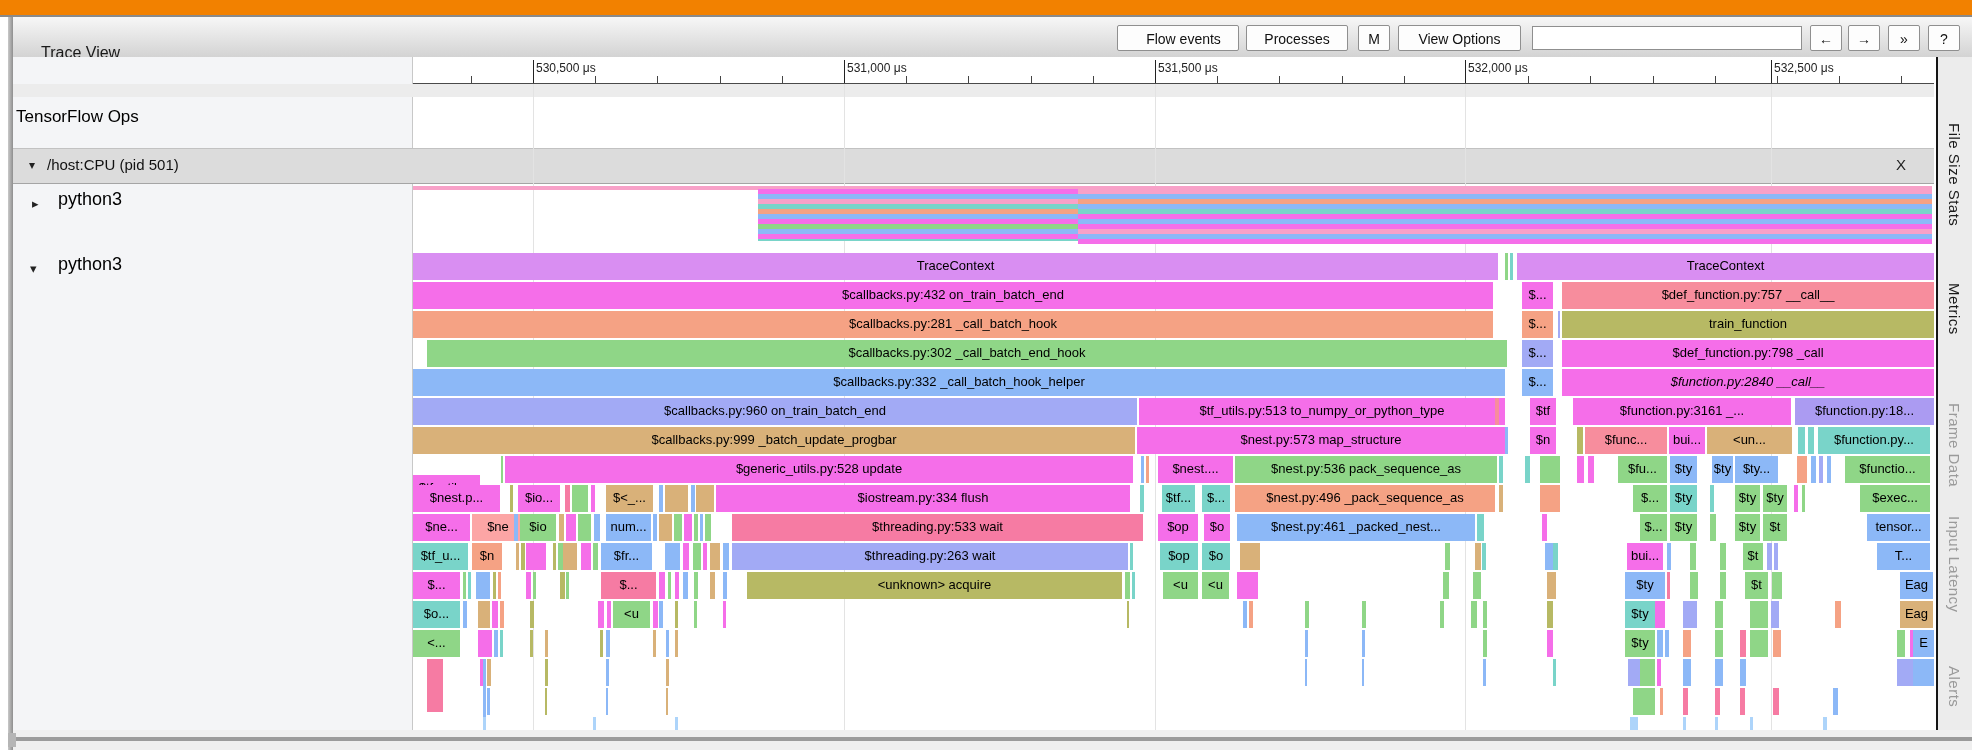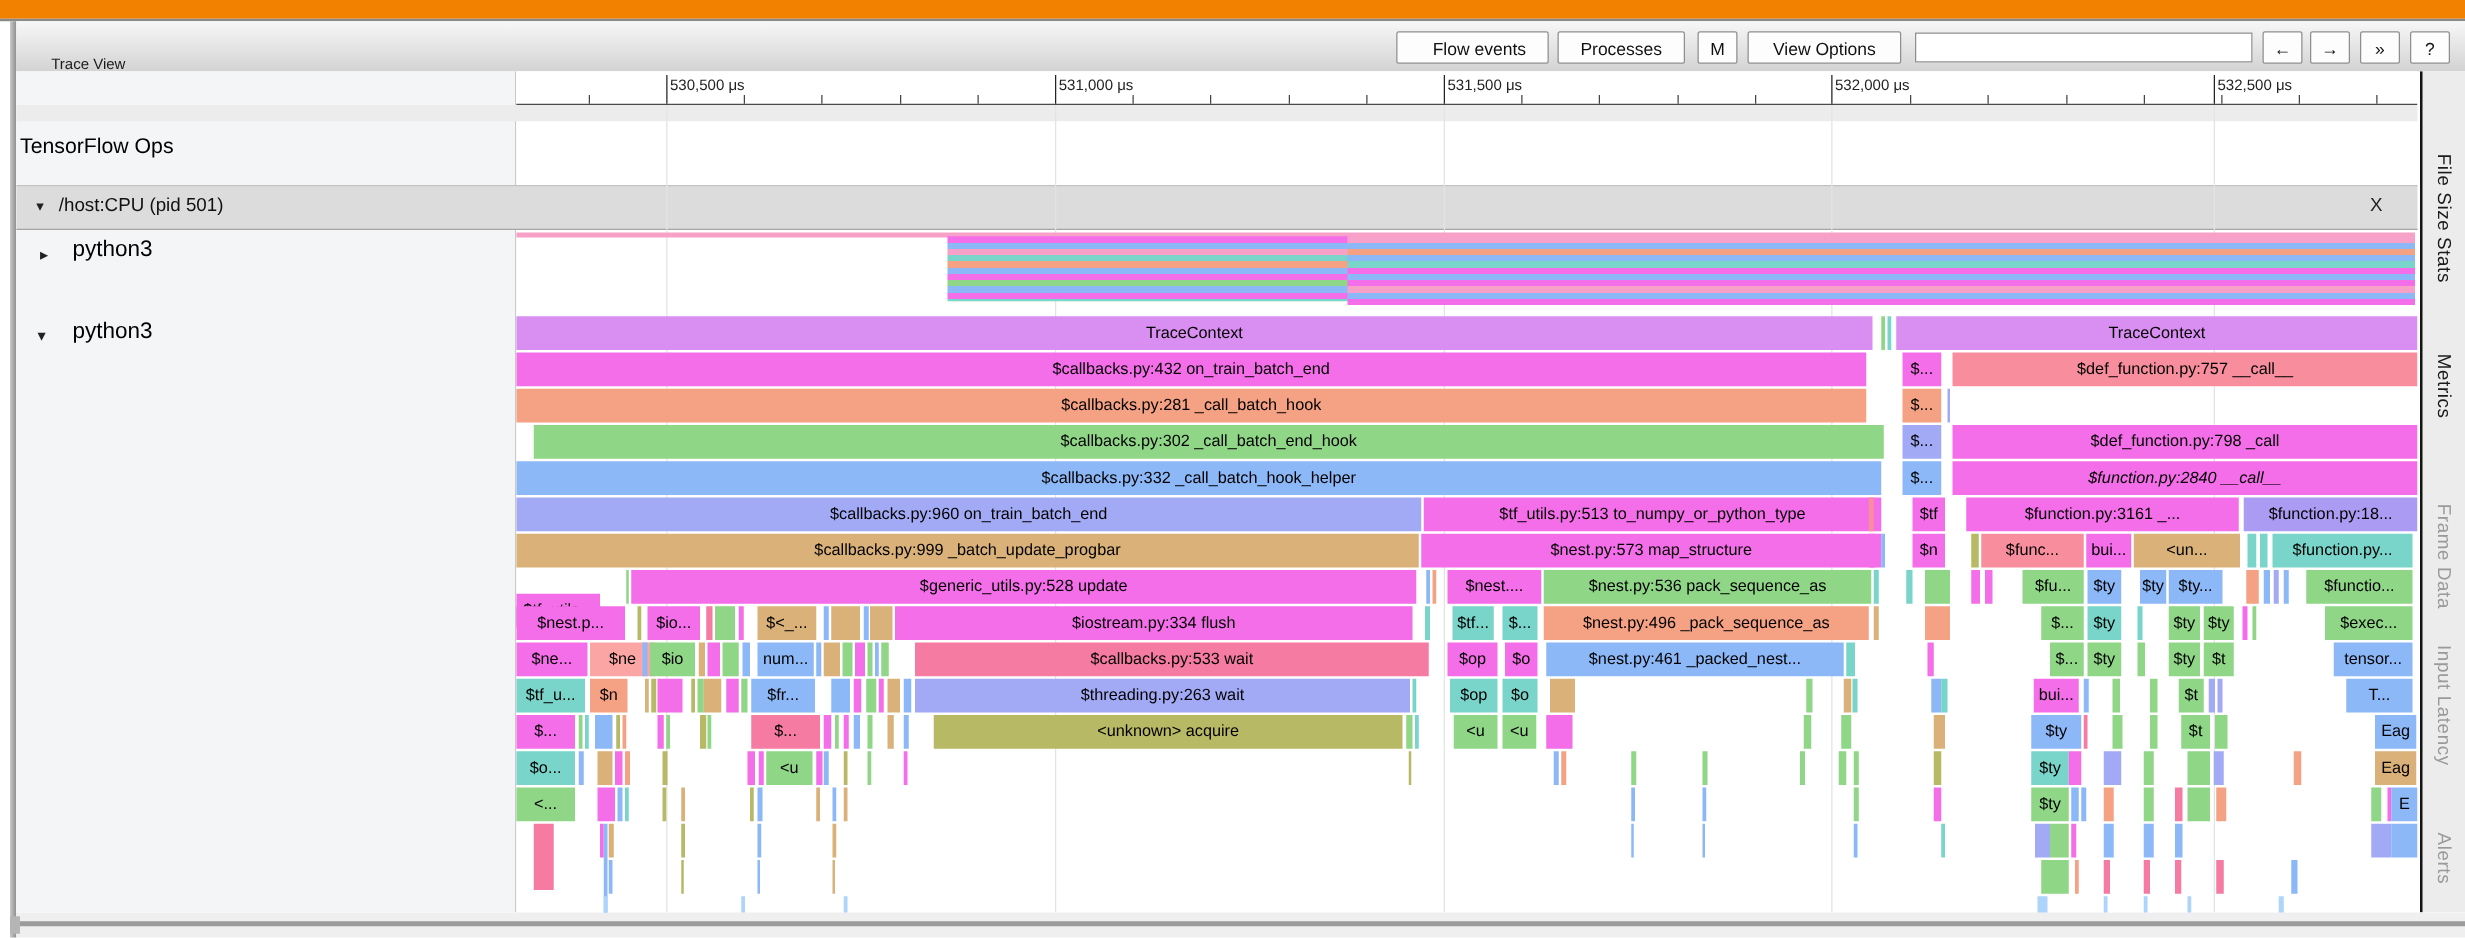"Trace View" #page-title { font-size: 12px -> 16px }
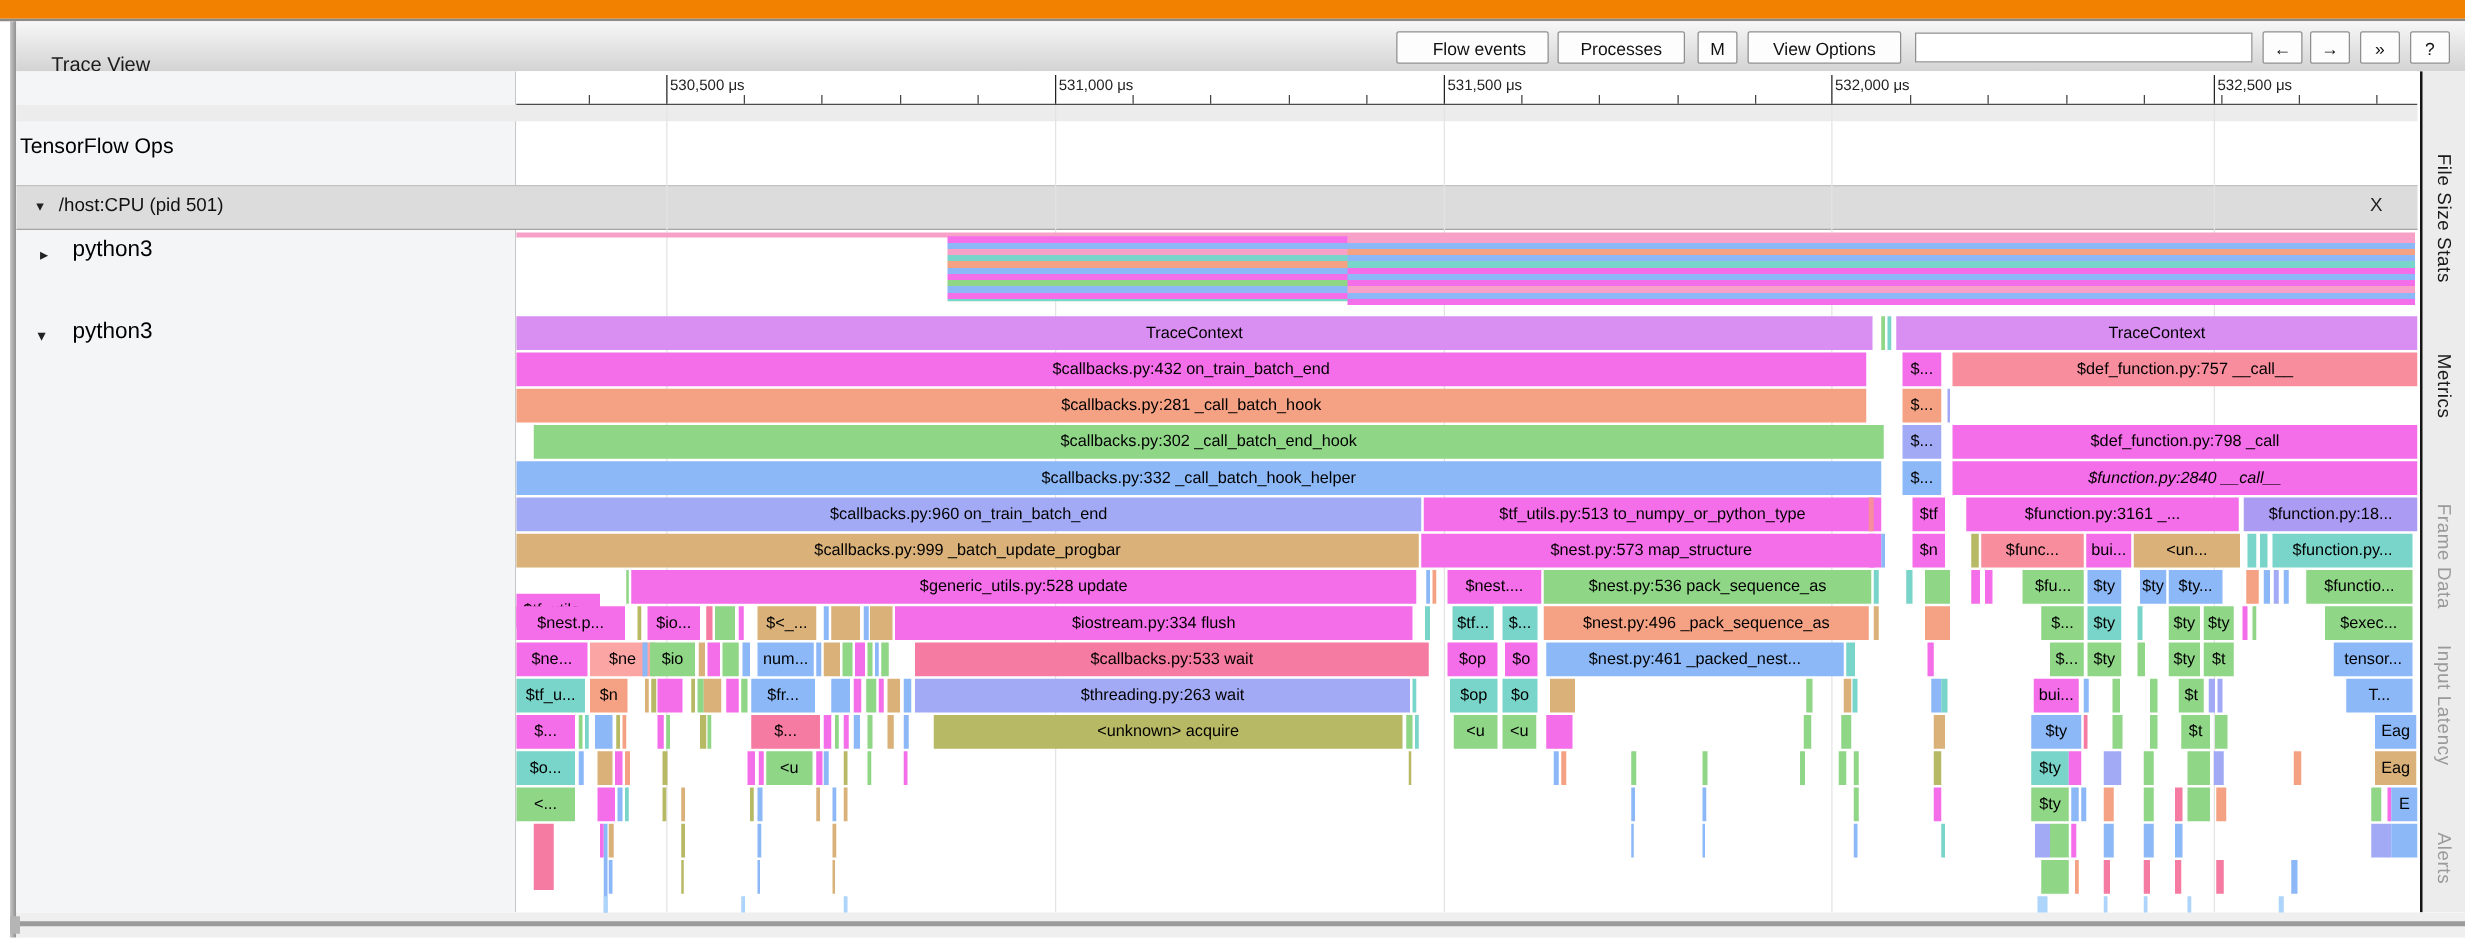"train_function" div.blk { html: none -> <div>train_function</div> }
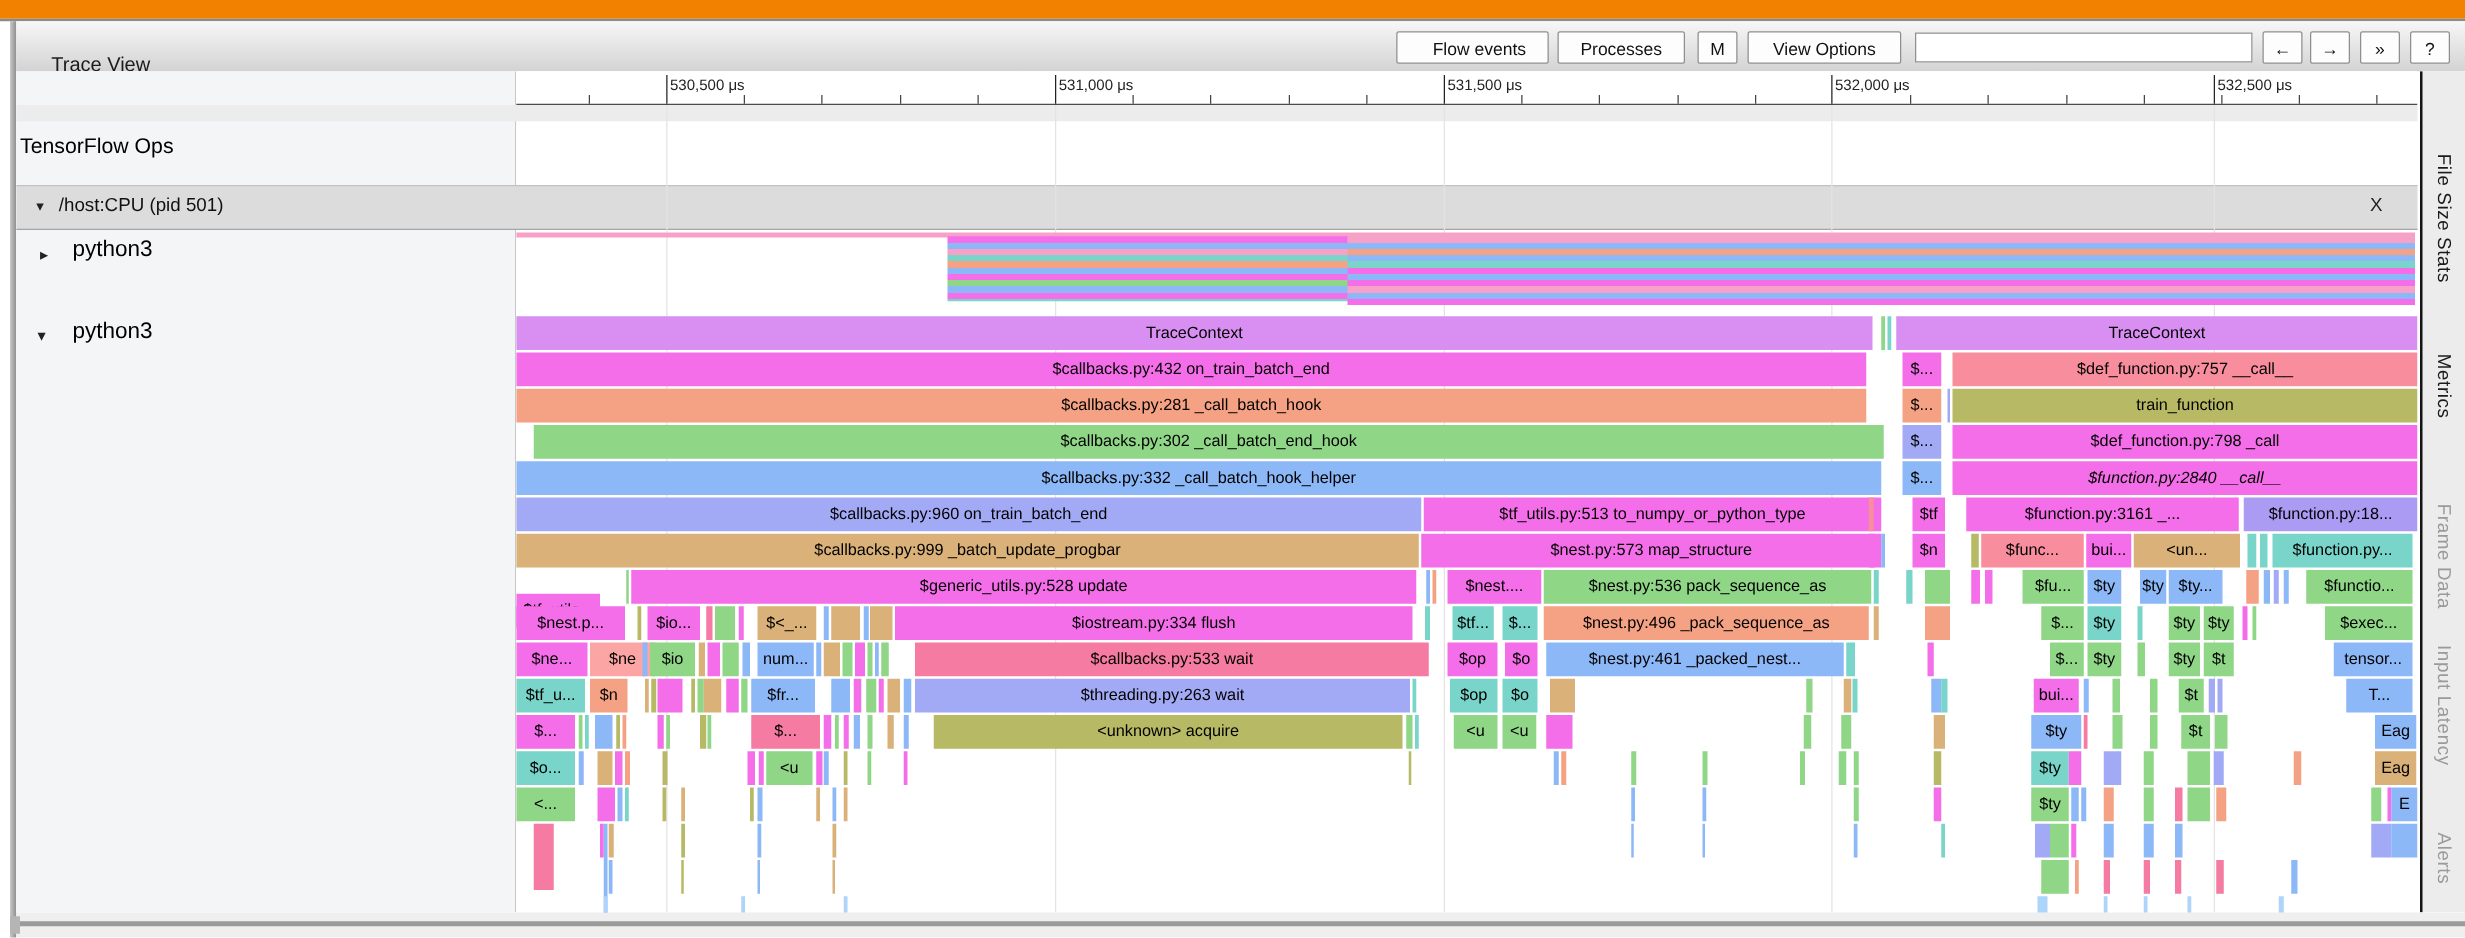"$callbacks.py:533 wait" div.blk { text: $callbacks.py:533 -> $threading.py:533 }
